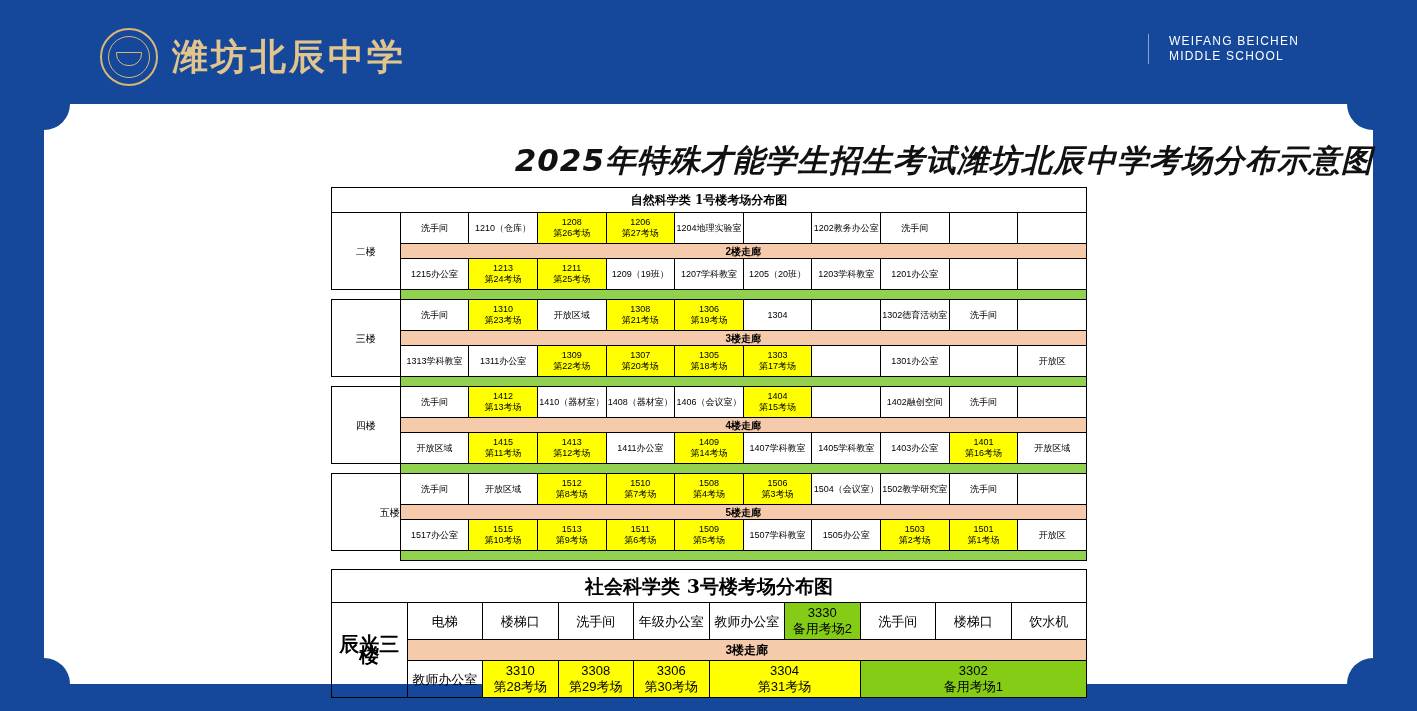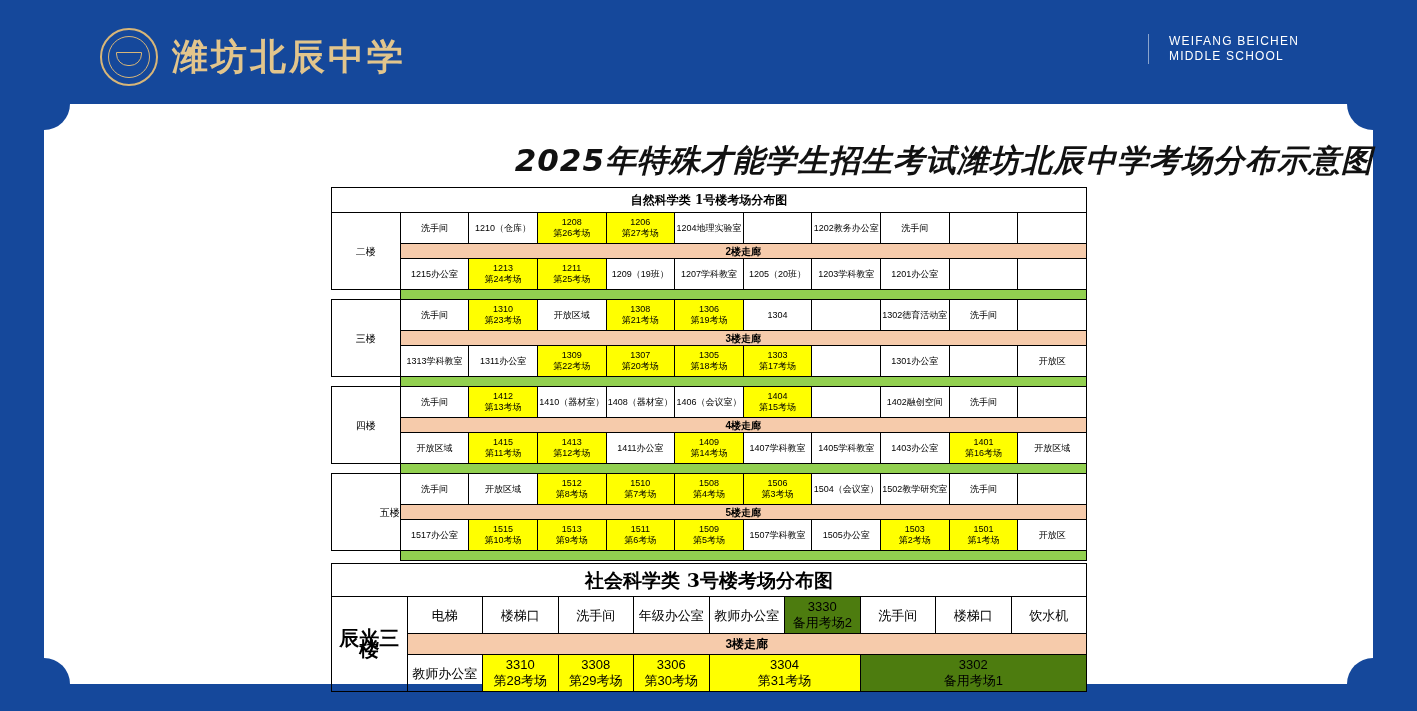"社会科学类 3号楼考场分布图" table { margin-top: 2px -> 8px }
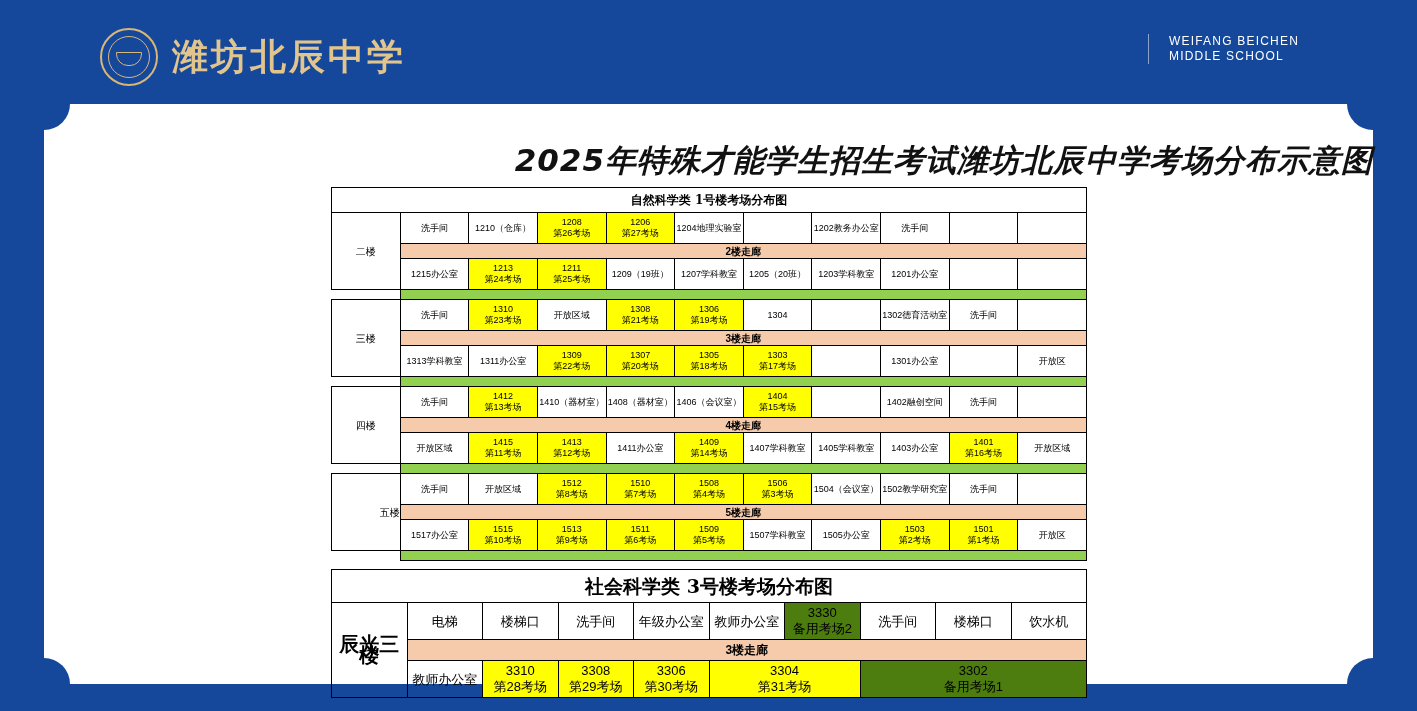"3330" .green { background: #4d7c0f -> #84cc16 }
